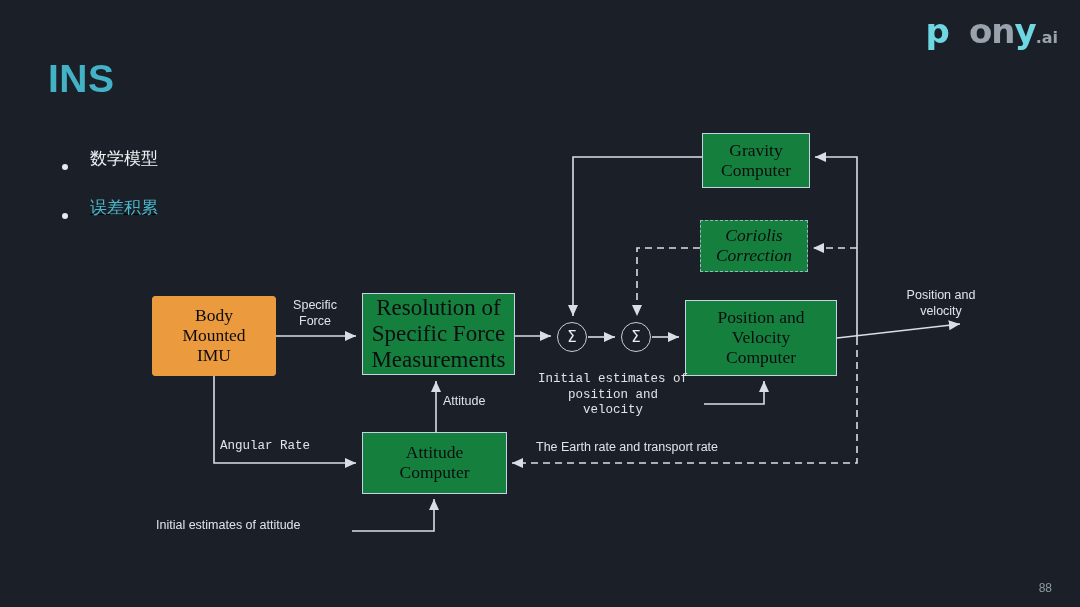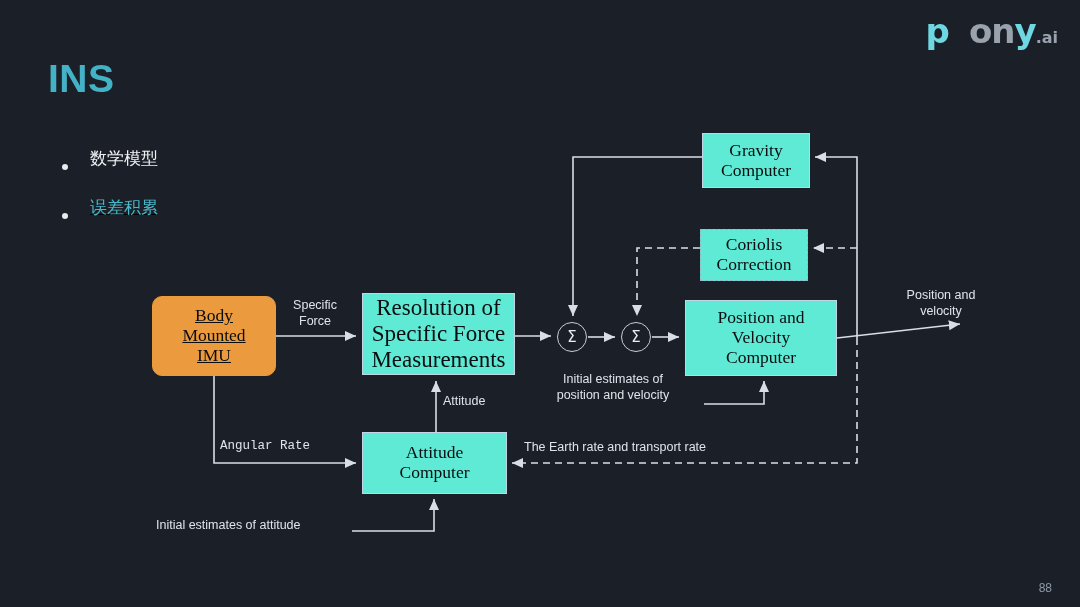"Gravity" .blk { background: #5eead4 -> #15803d }
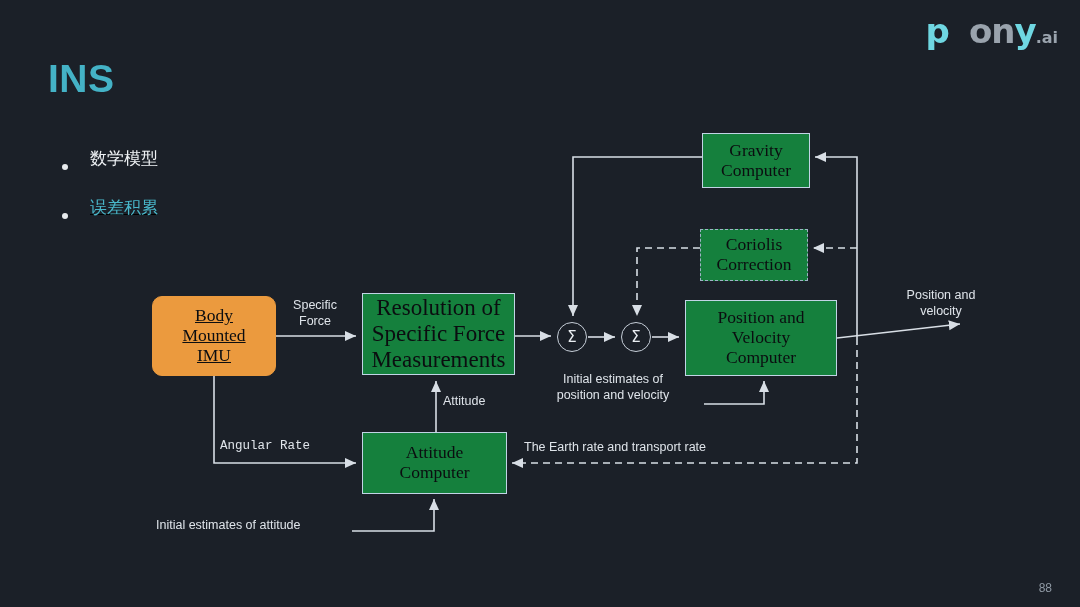"Coriolis" #blk-coriolis { font-style: none -> italic; top: 229px -> 220px }
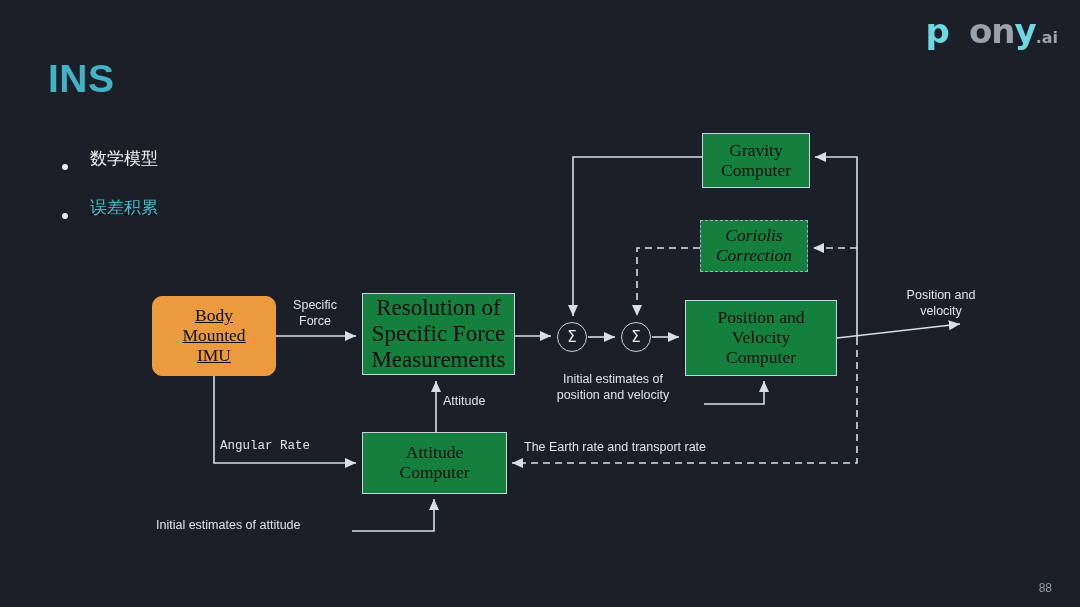"Body" .blk.imu { border-radius: 10px -> 3px; text-decoration: underline -> none }
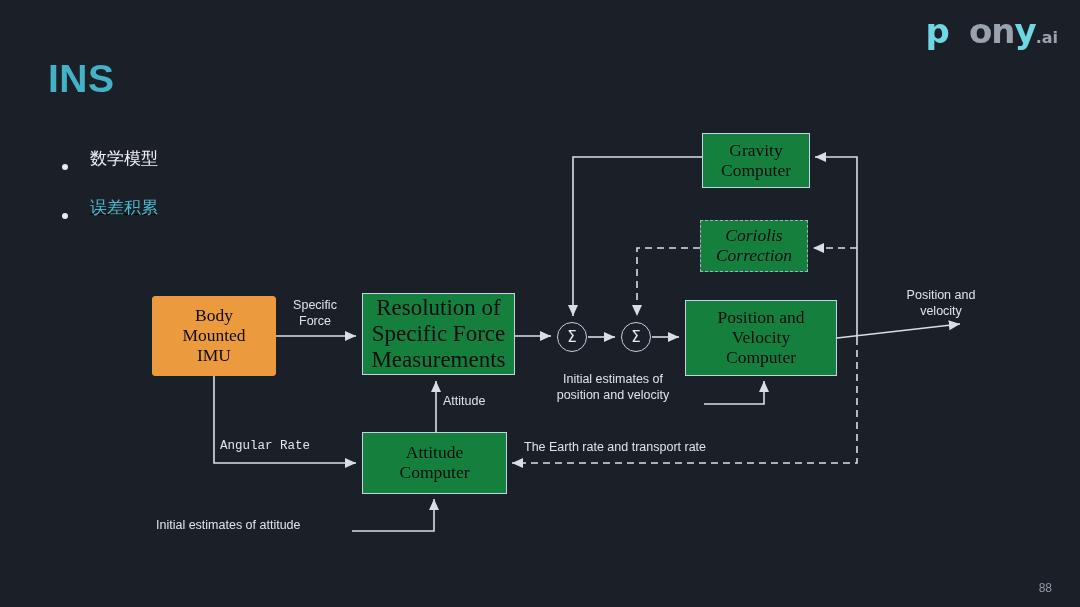"Initial estimates of" div.lbl { font-family: none -> Liberation Mono, monospace }
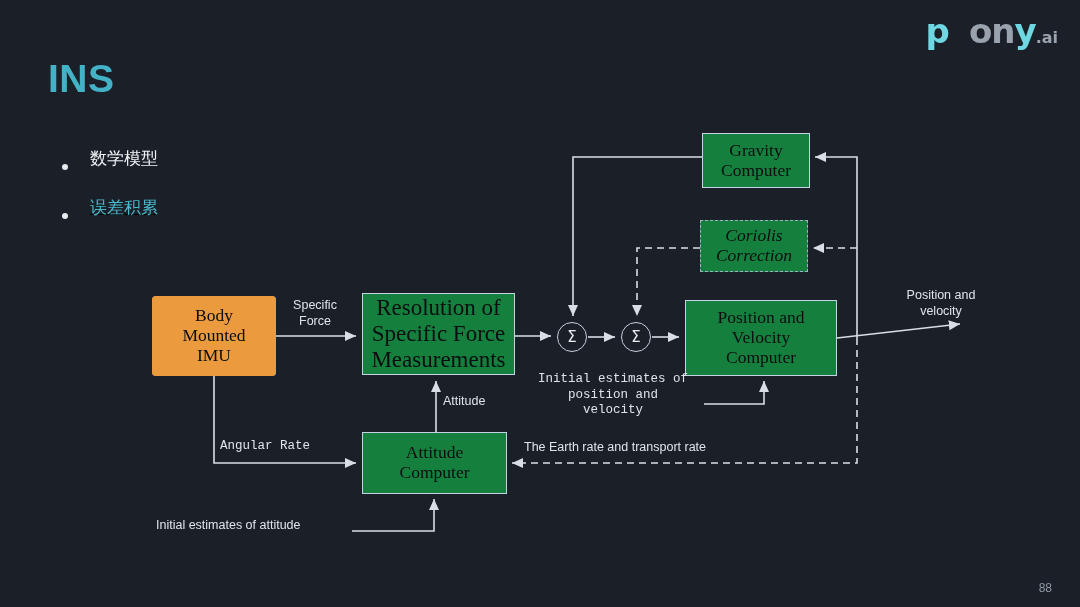"The Earth rate and transport" div.lbl { left: 524px -> 536px }
